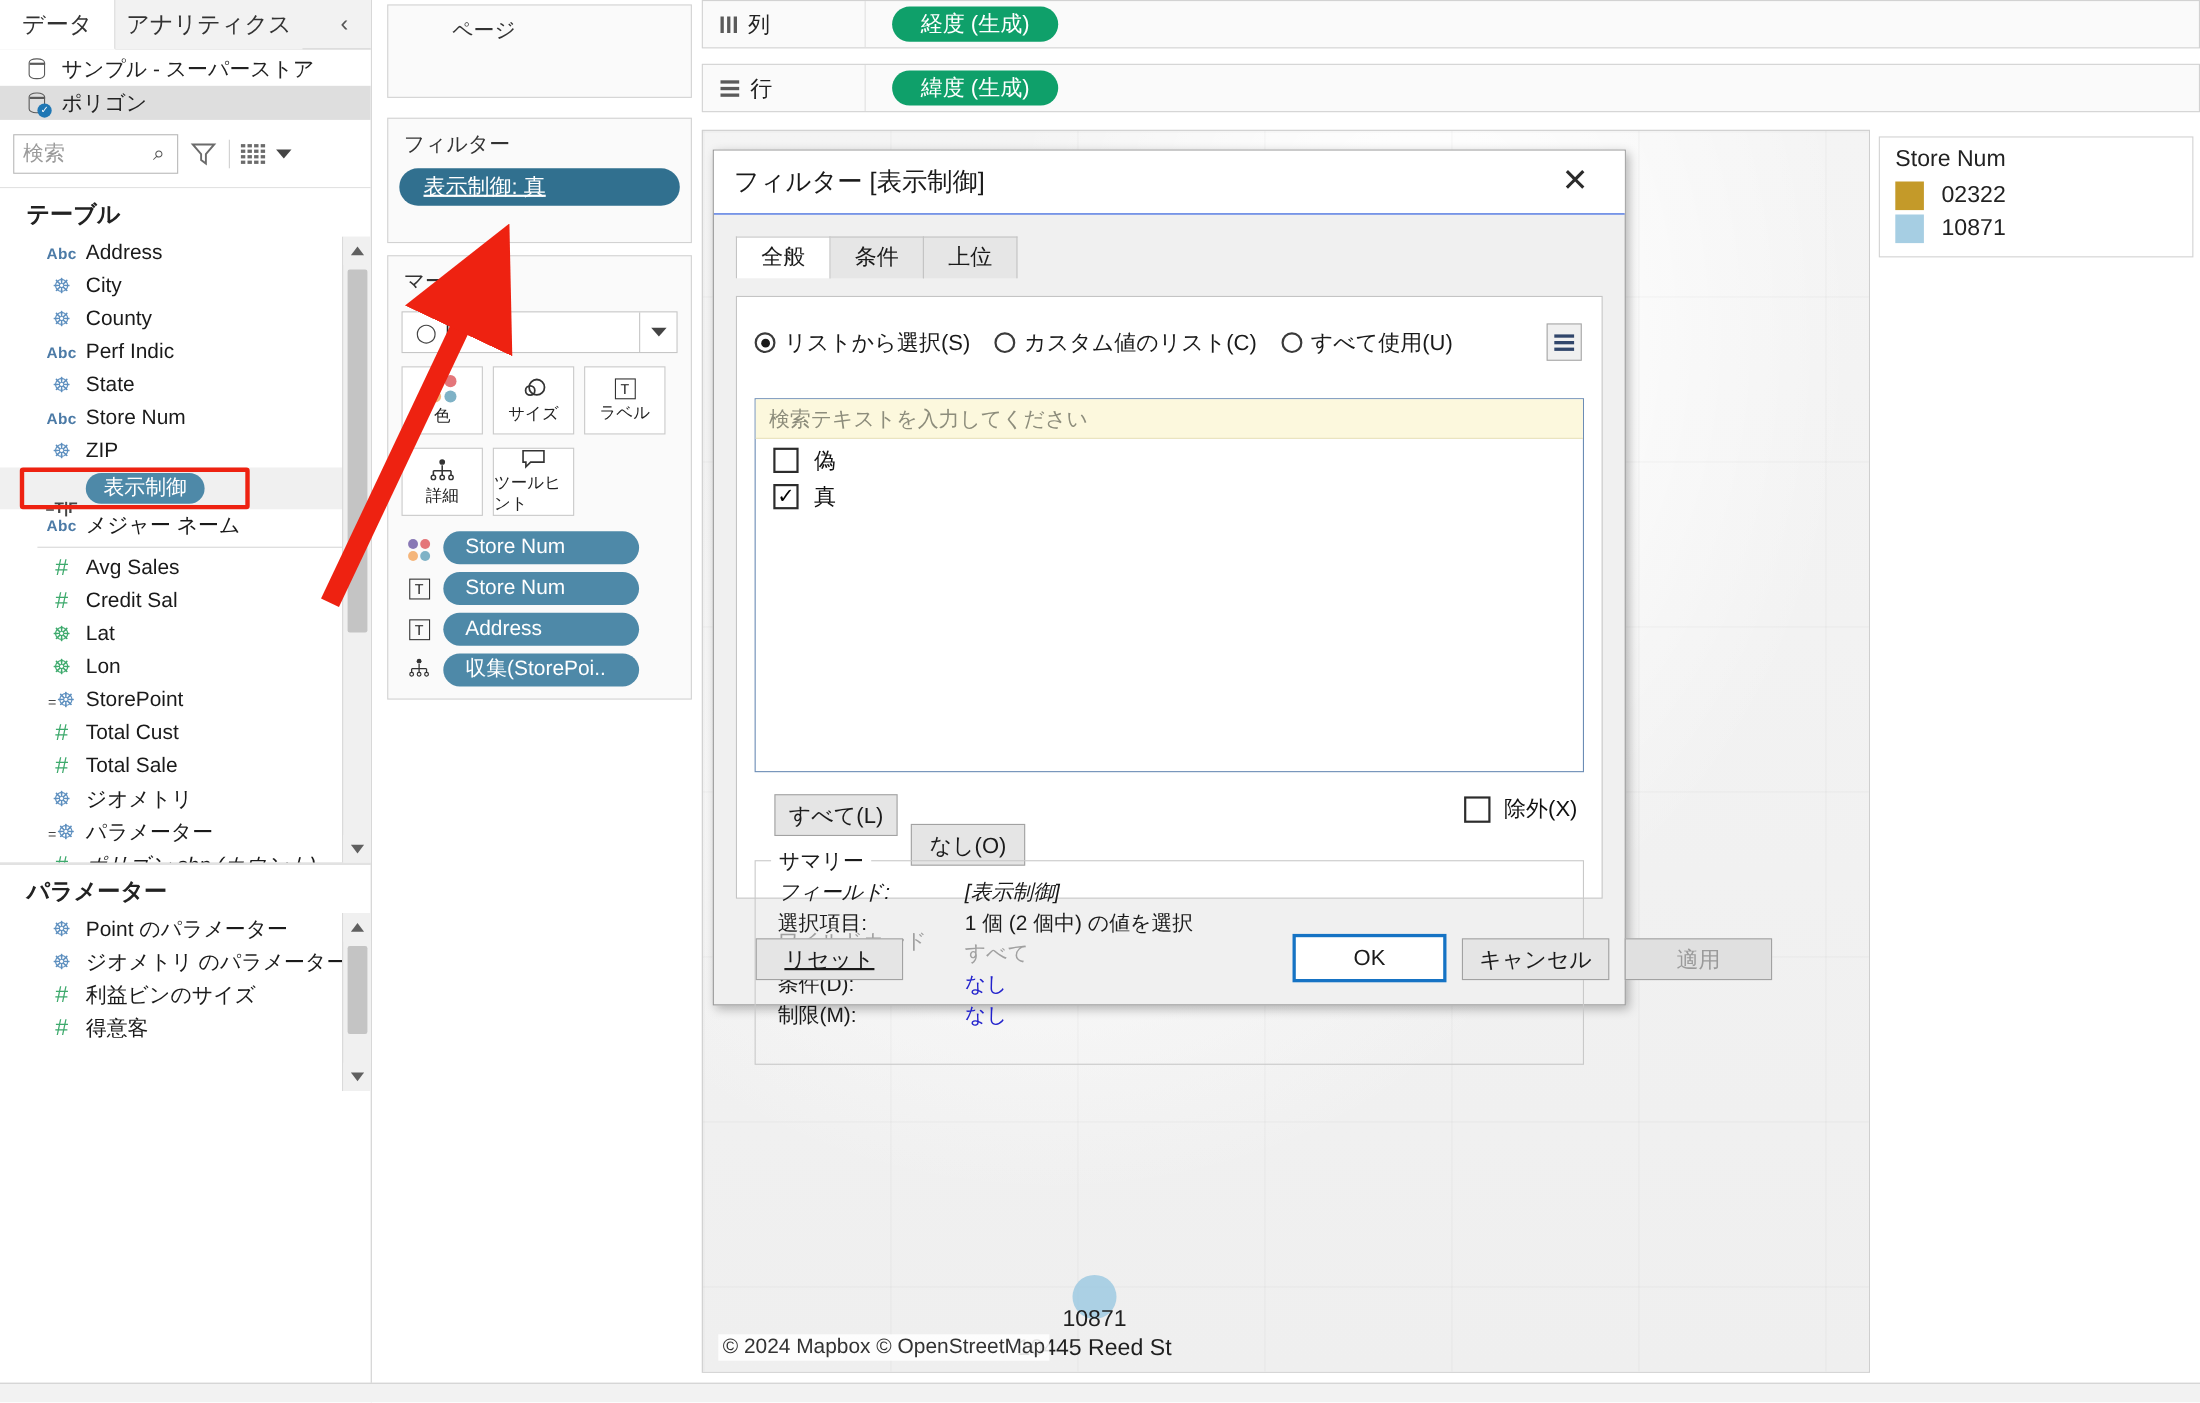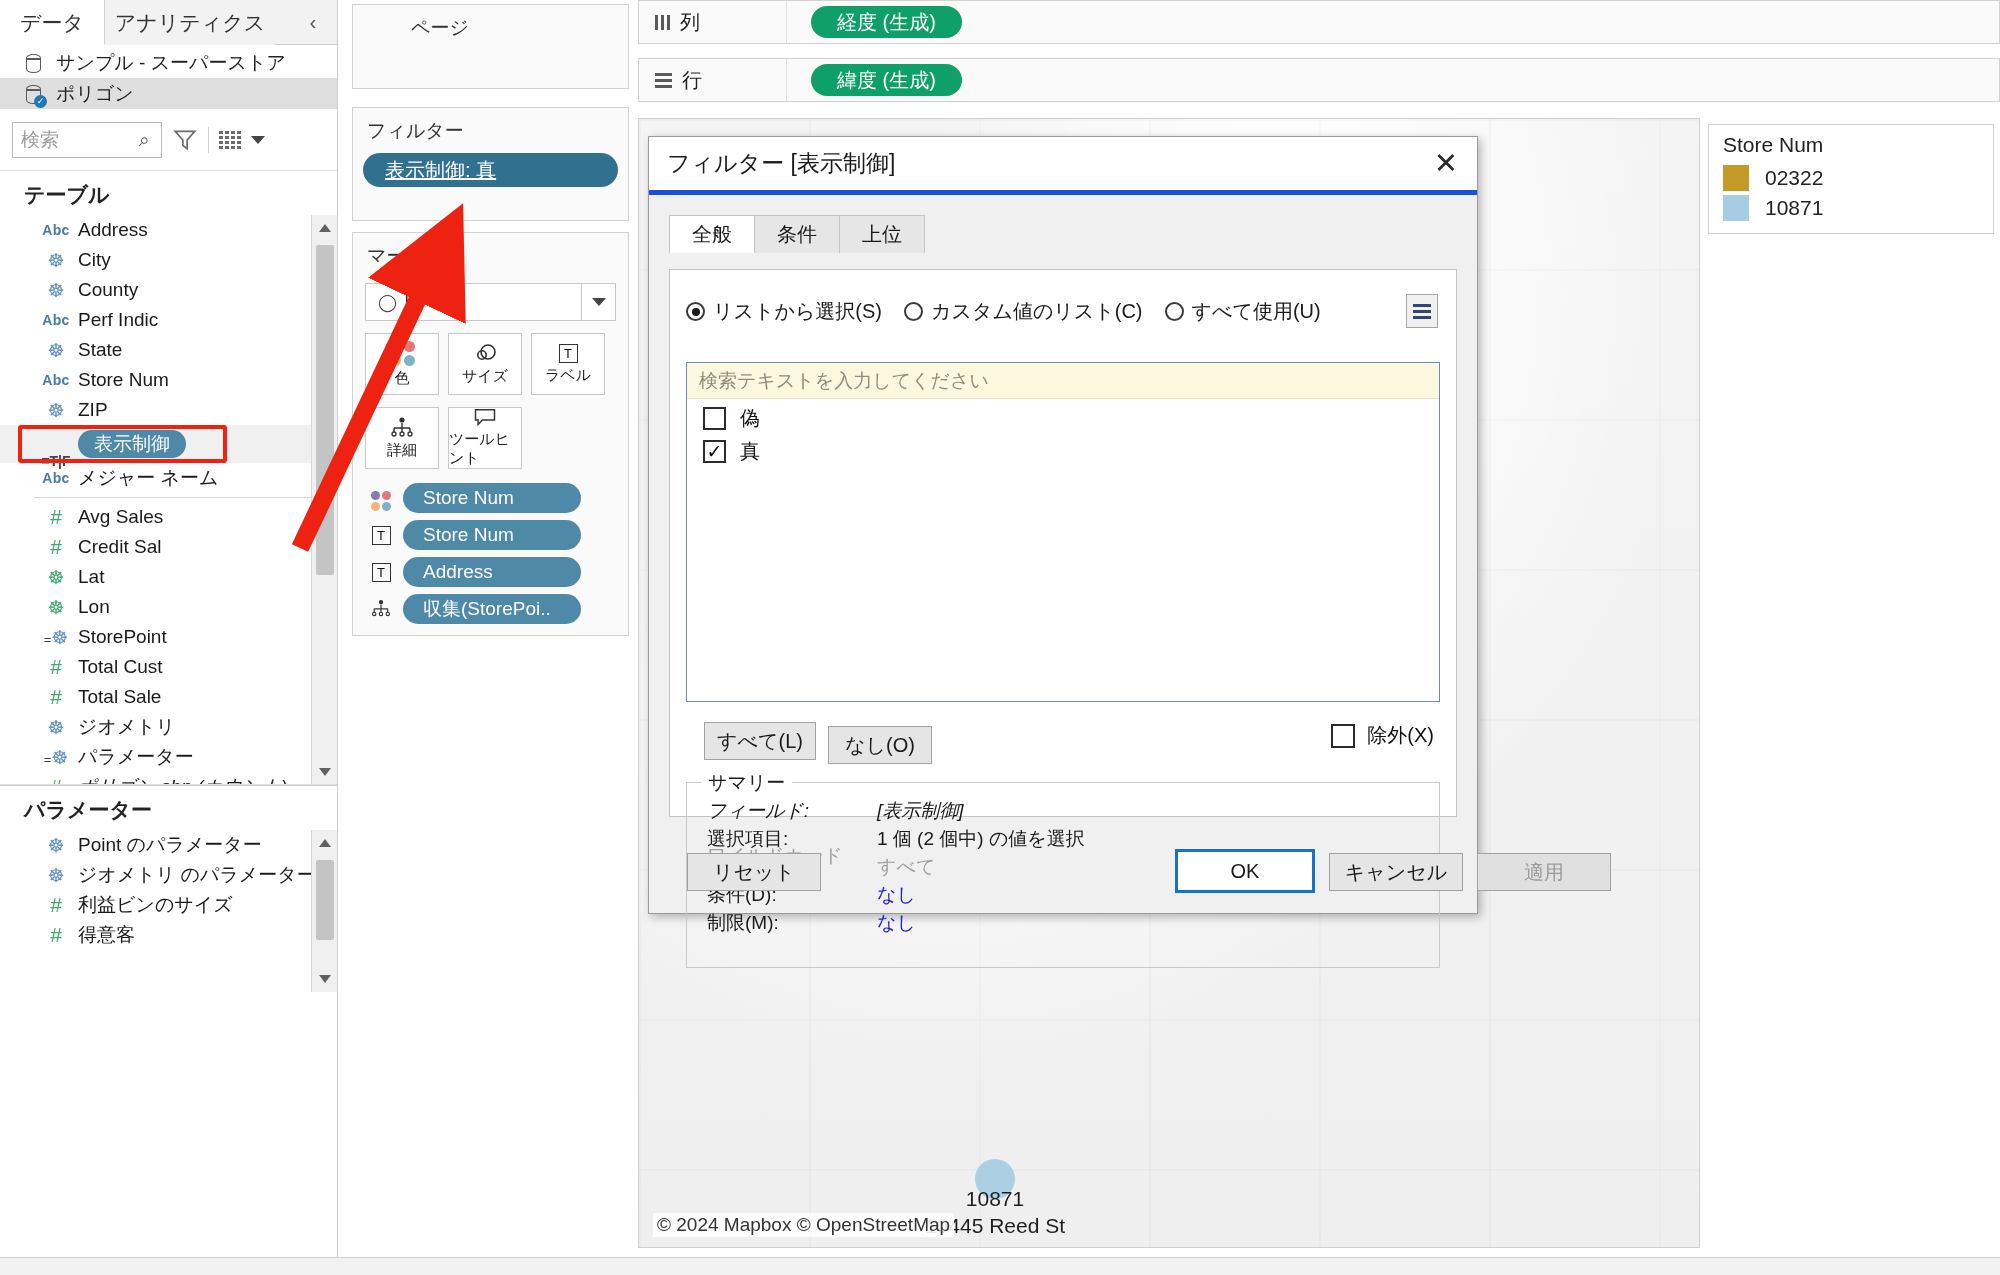"フィルター [表示制御]" #dlg-title-bar { border-bottom: 5px solid #1d4ed8 -> 1px solid #1d4ed8; padding: 0 10px 0 18px -> 0 24px 0 18px }
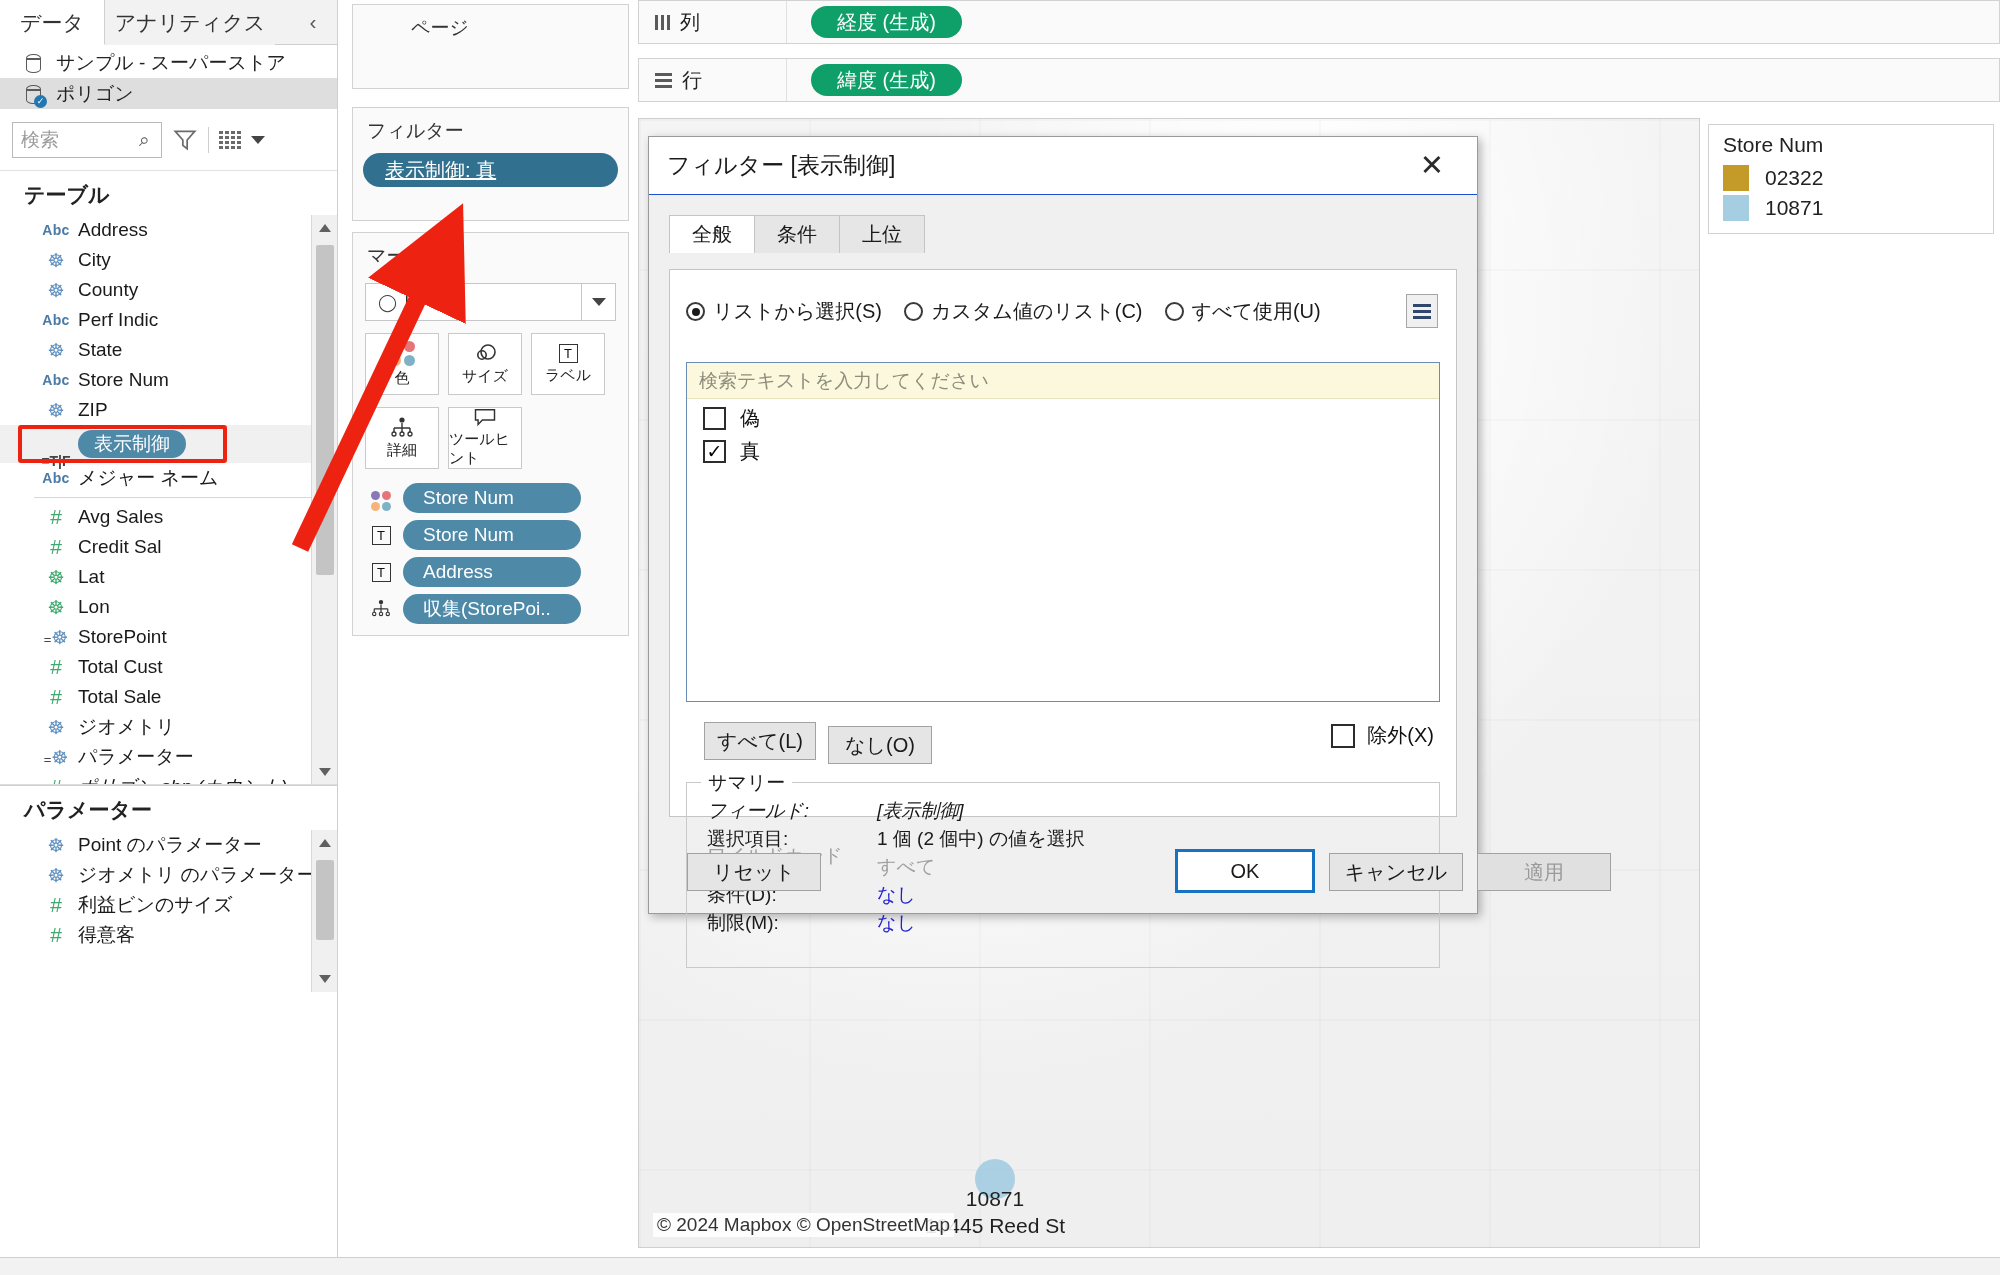"なし(O)" #btn-none { top: 456px -> 479px }
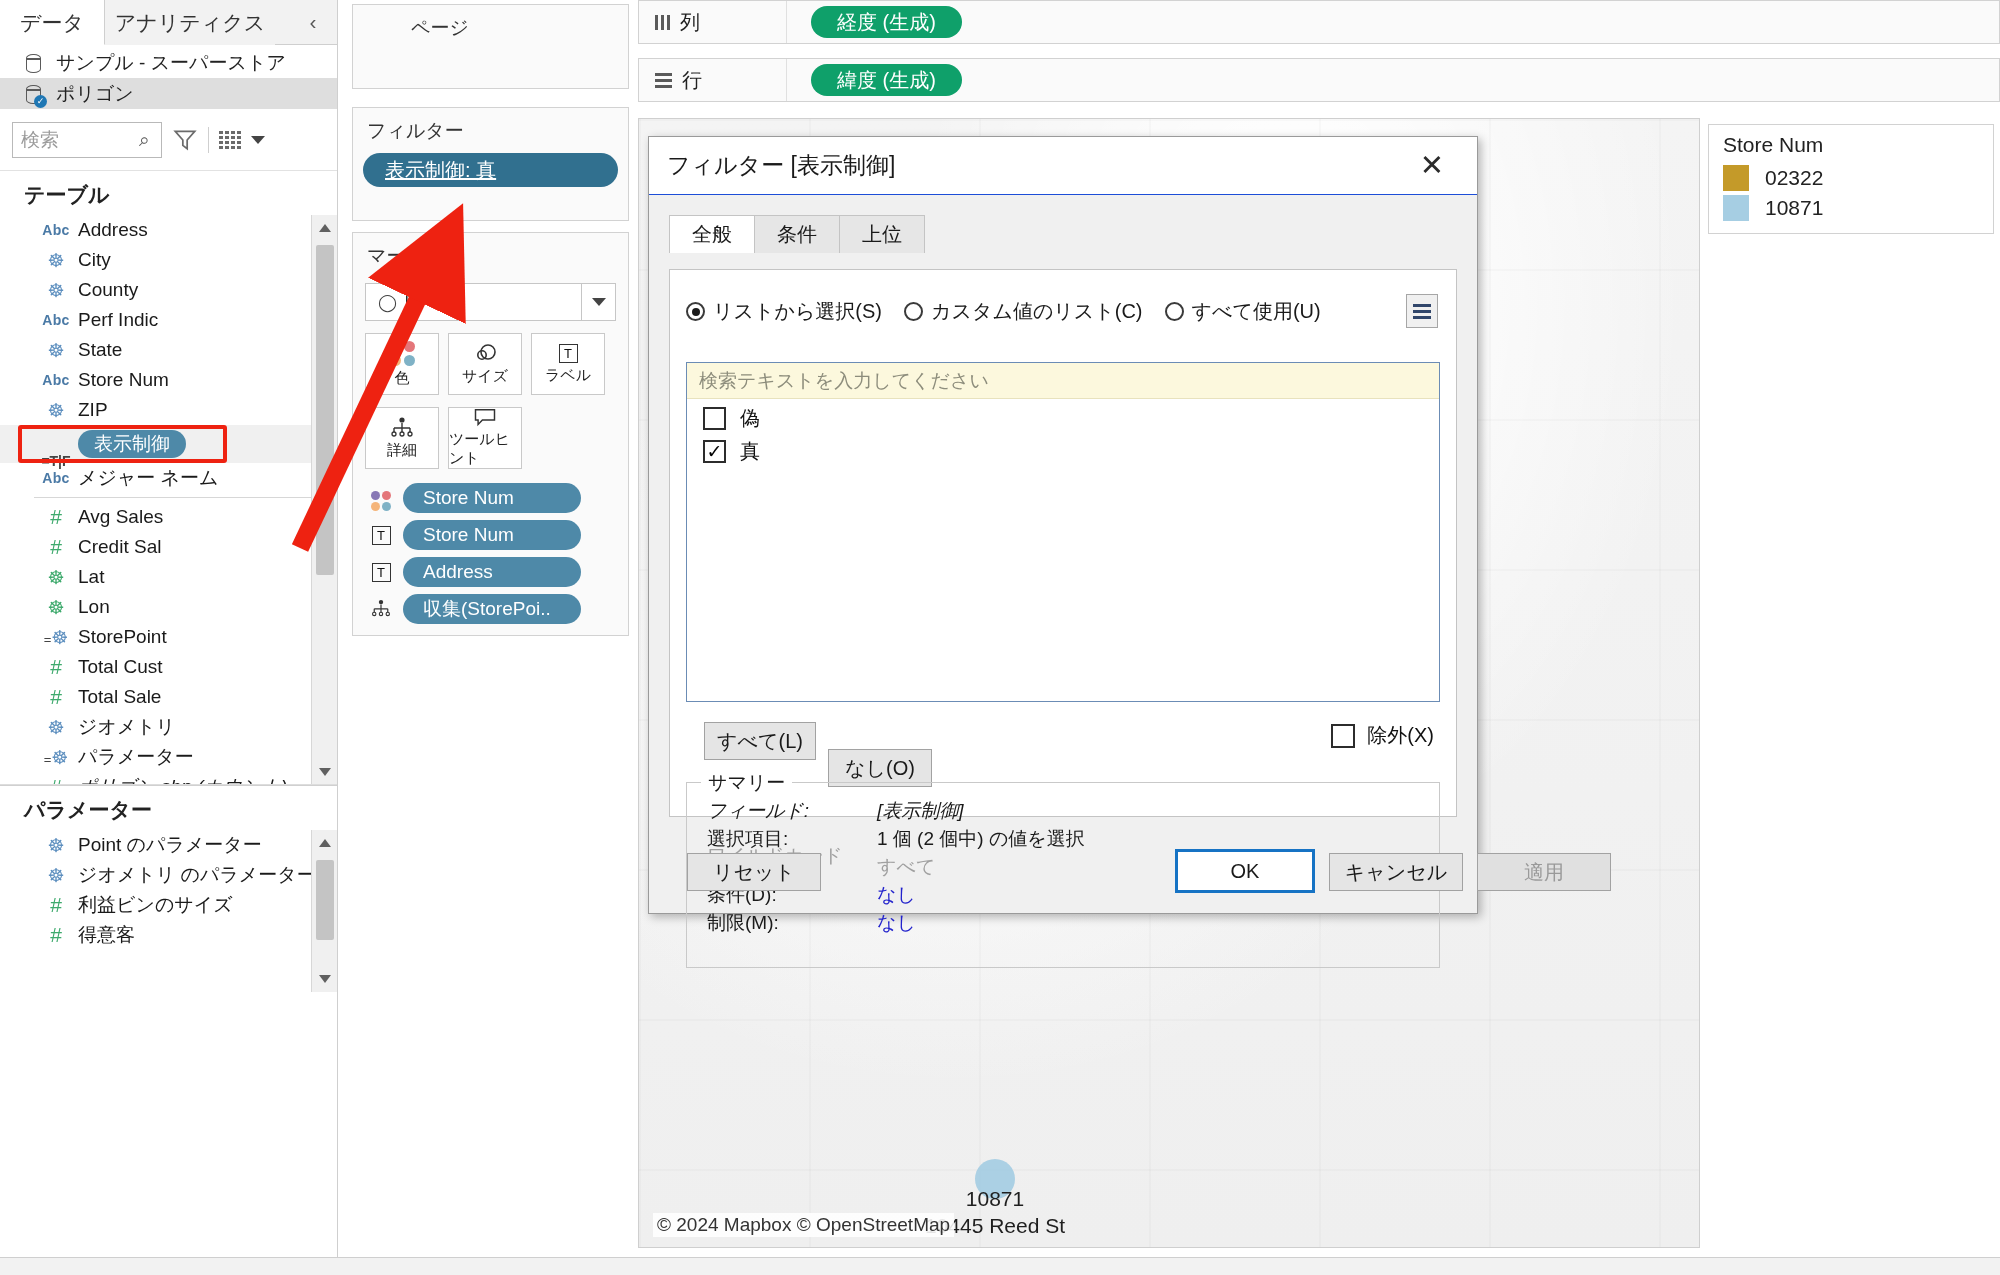"リセット" #btn-reset { text-decoration: none -> underline }
